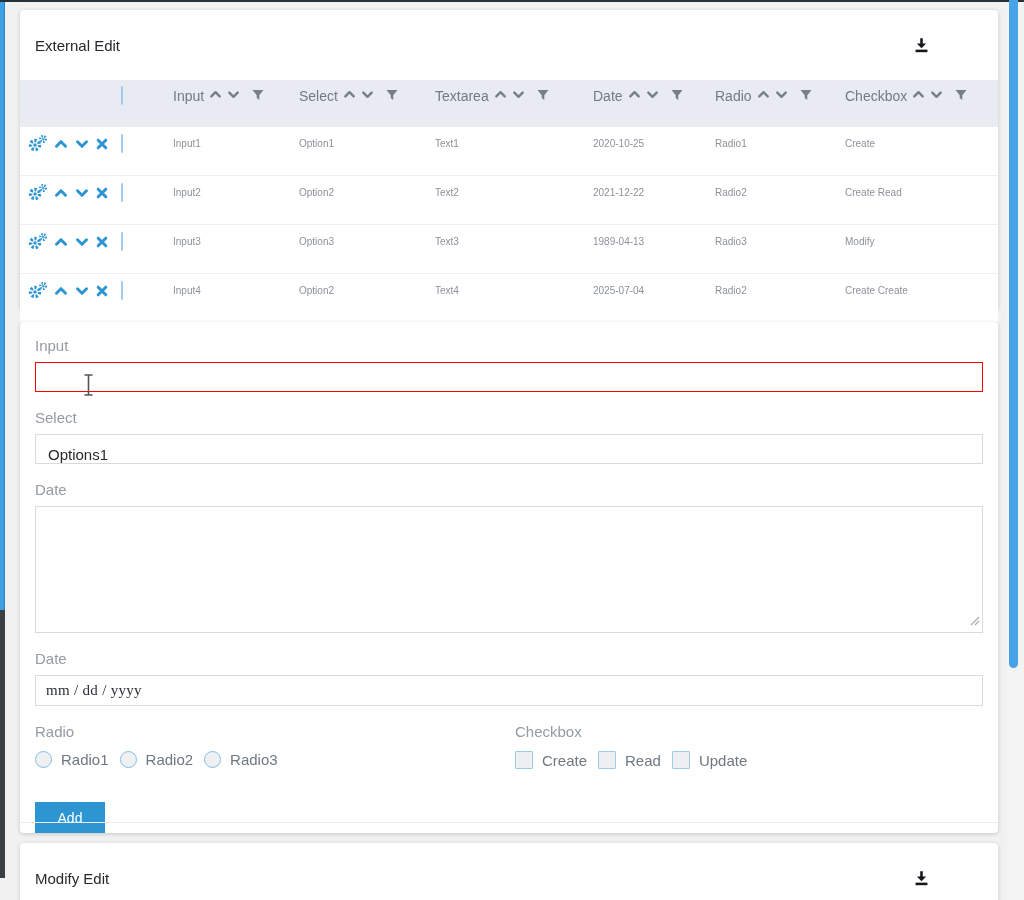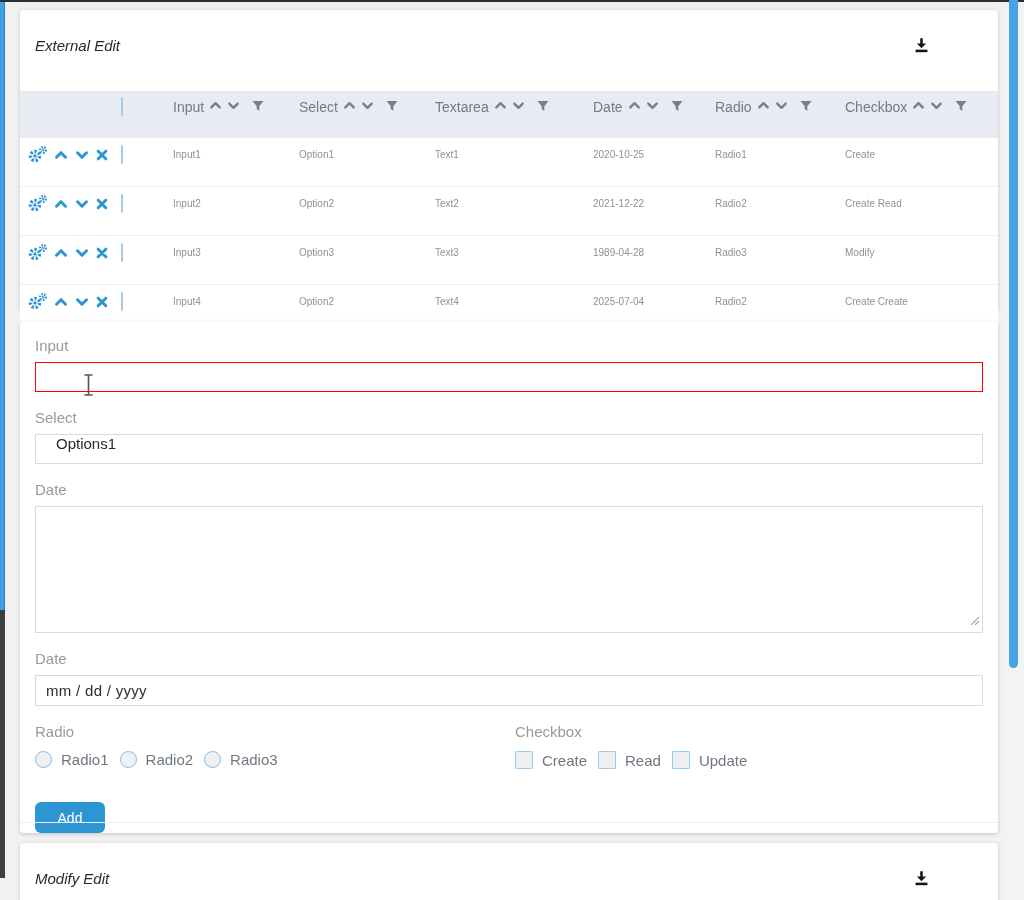"External Edit" .card-header { font-style: italic -> none; padding: 0 28px 11px 15px -> 0 28px 0 15px }
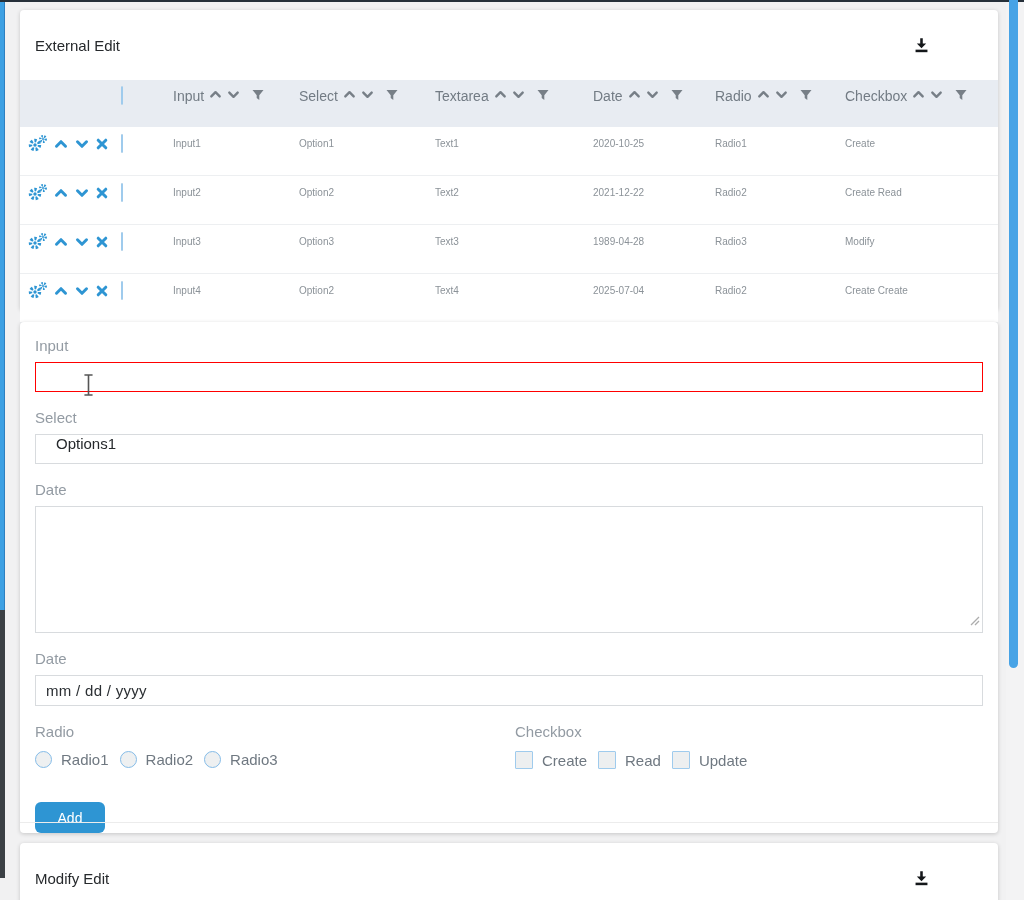"1989-04-28" div.dcell { text: 1989-04-28 -> 1989-04-13 }
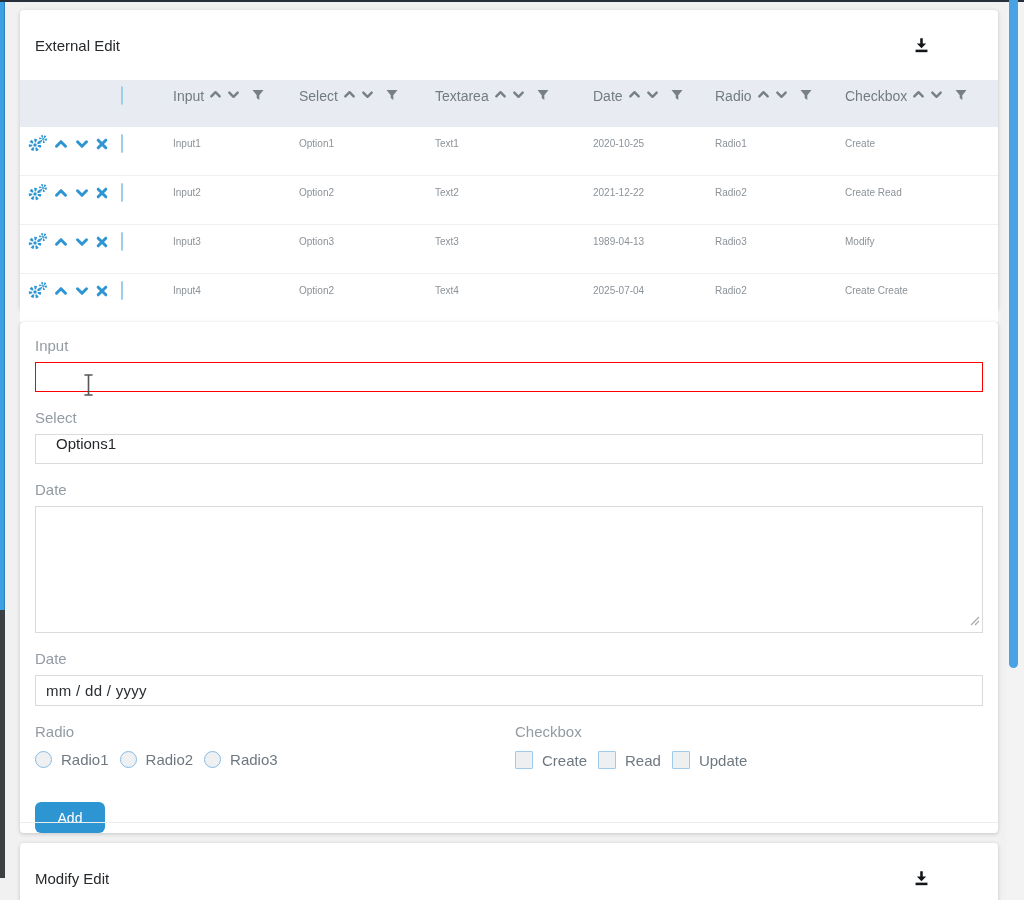"Options1" .t-select { align-items: flex-start -> flex-end; padding-left: 20px -> 12px }
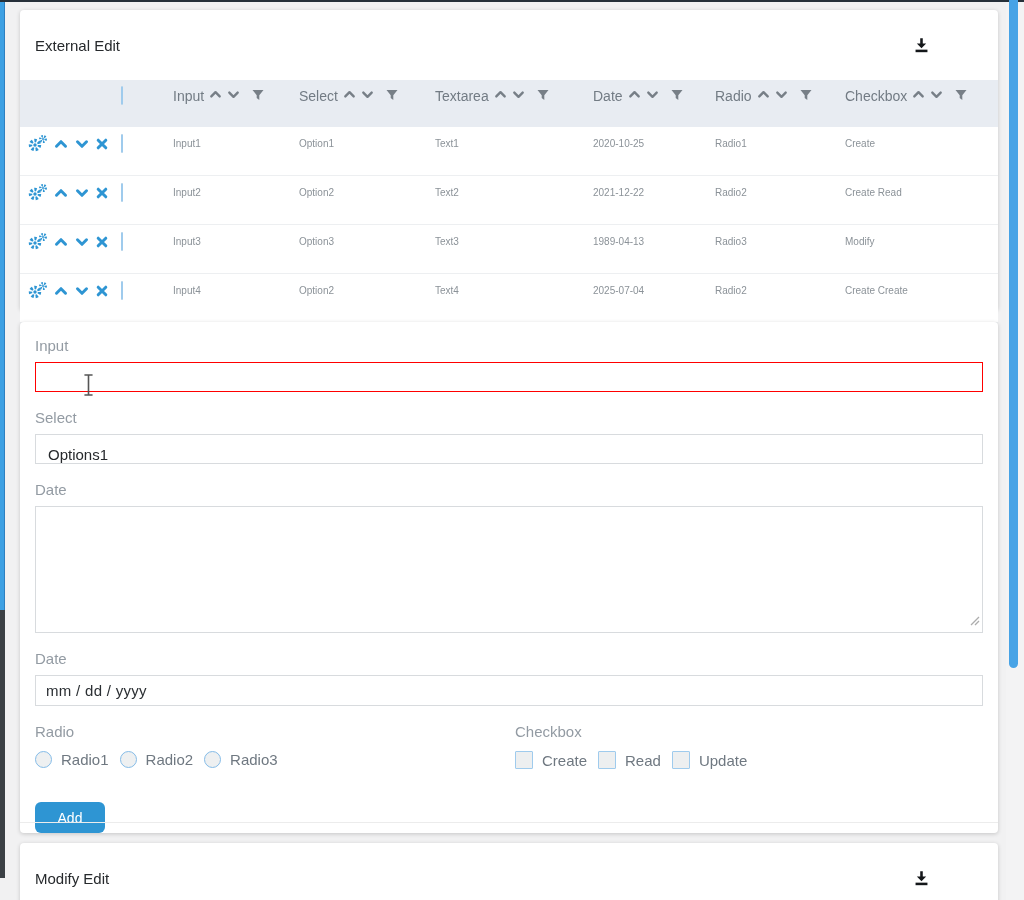"mm / dd / yyyy" .t-date { font-family: Liberation Sans, sans-serif -> Liberation Serif, serif }
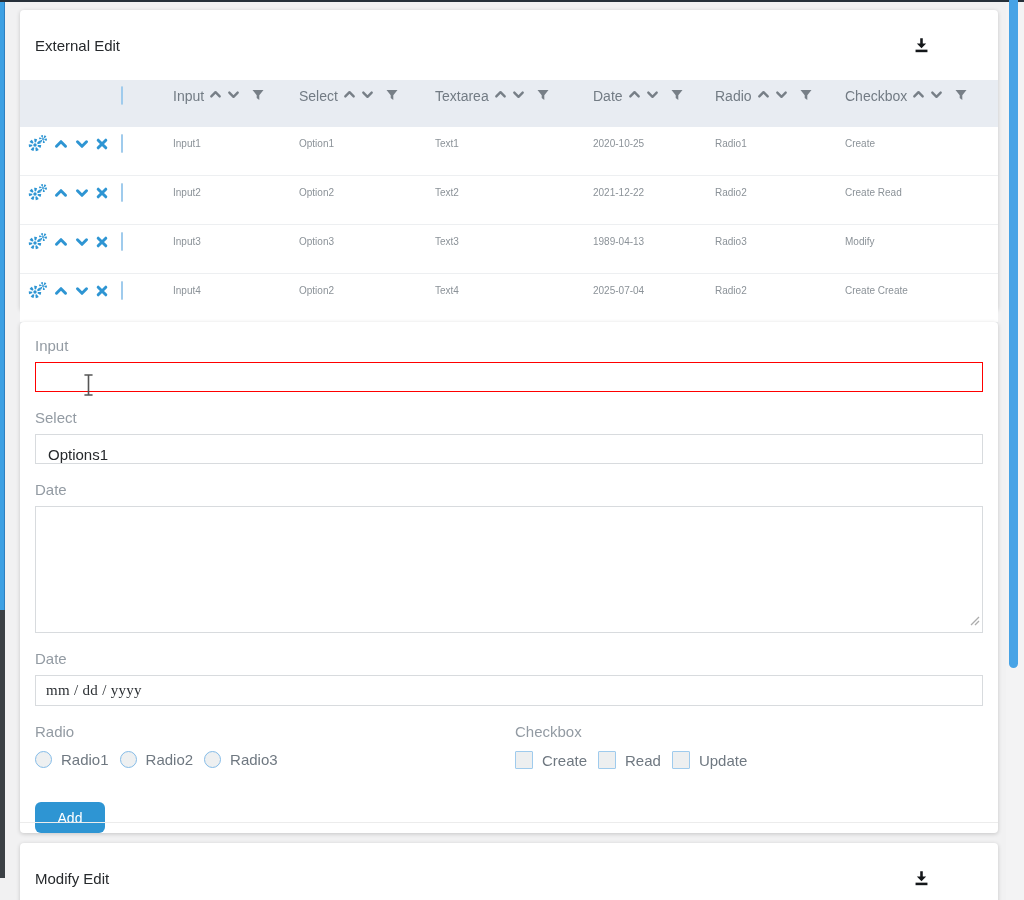"Add" .add-btn { border-radius: 6px -> 0 }
